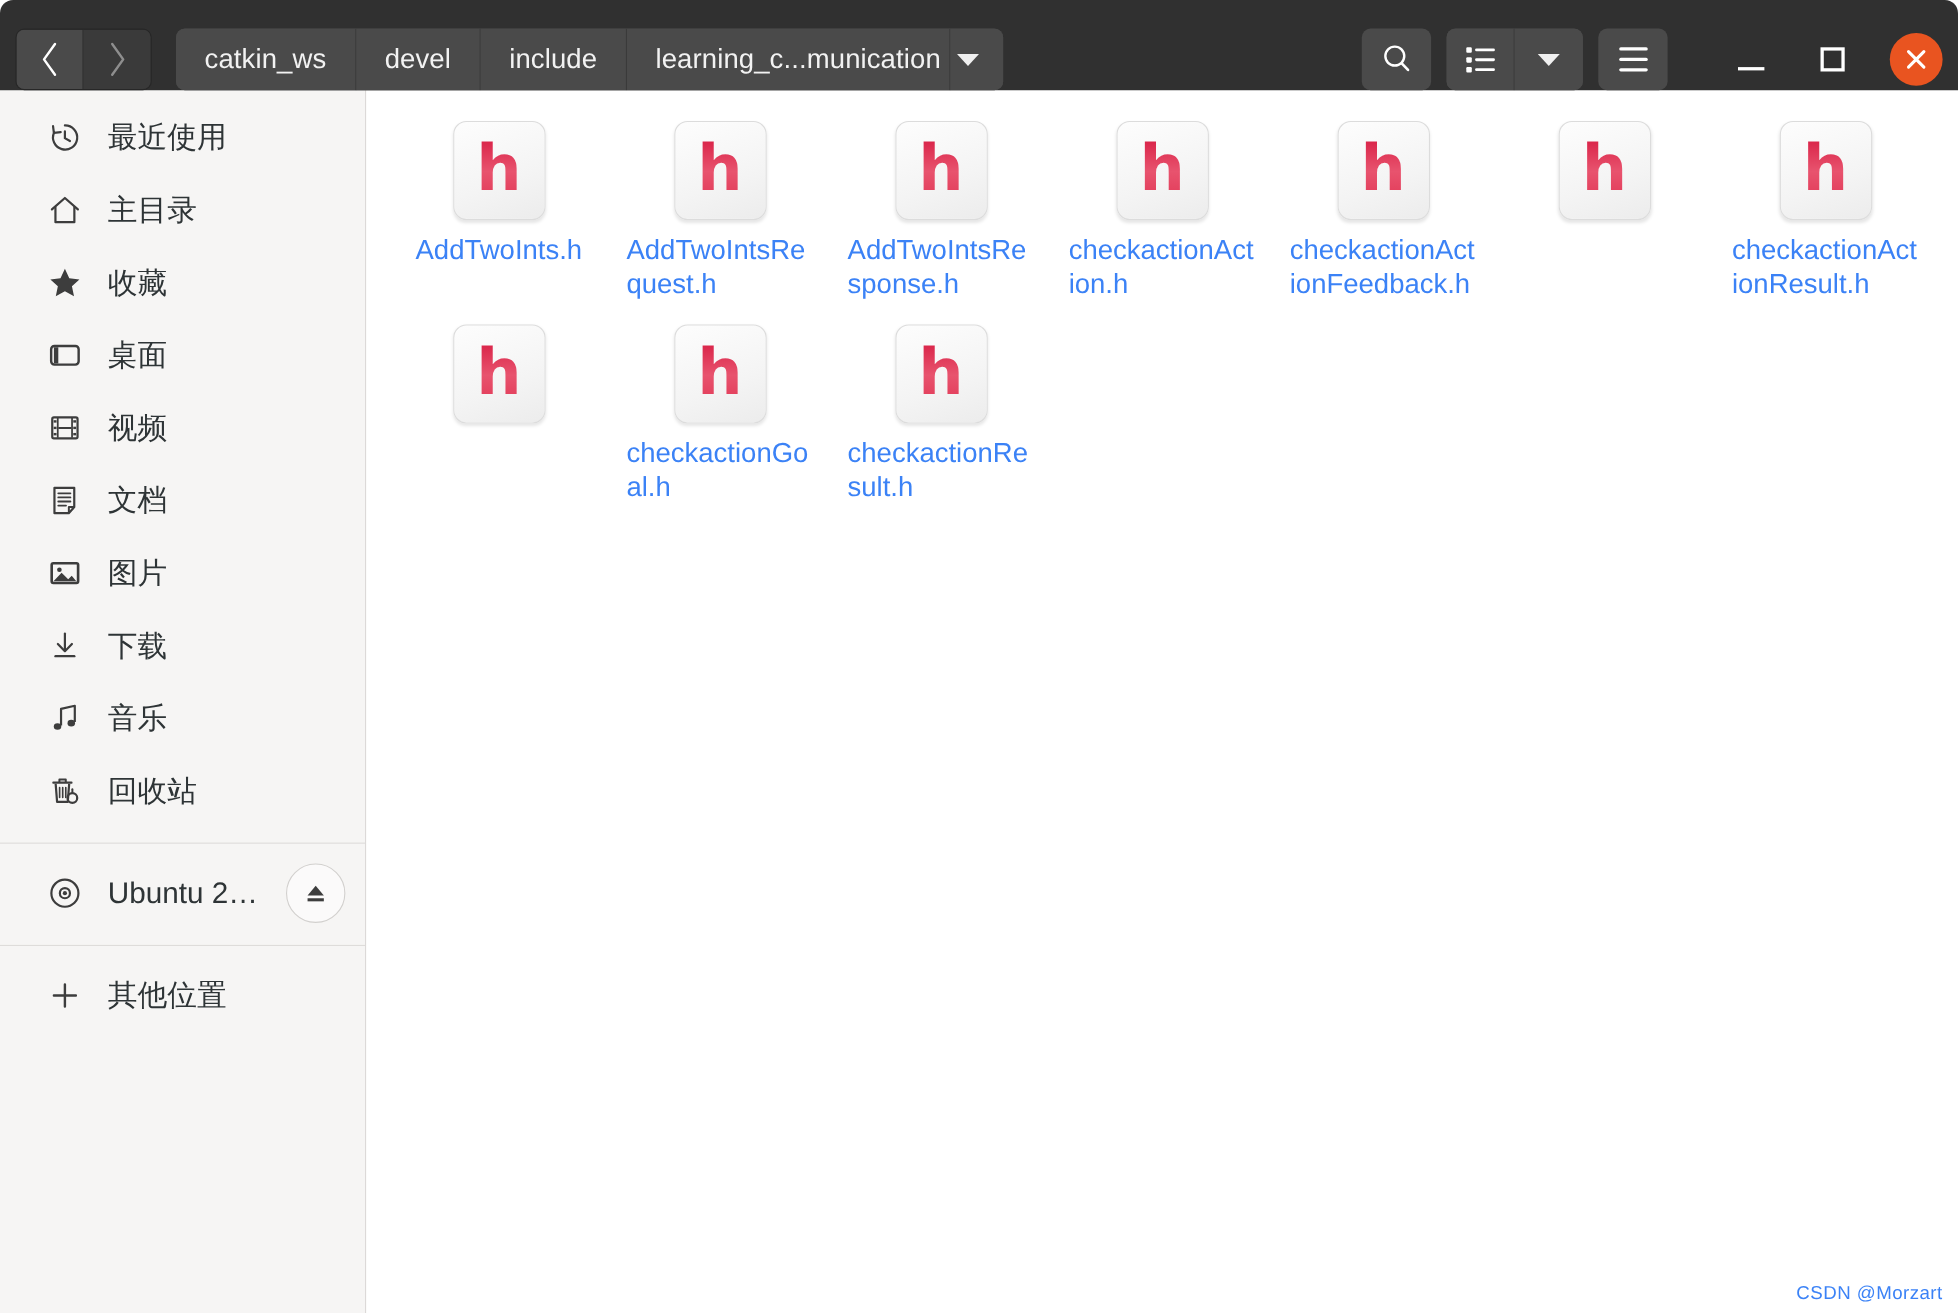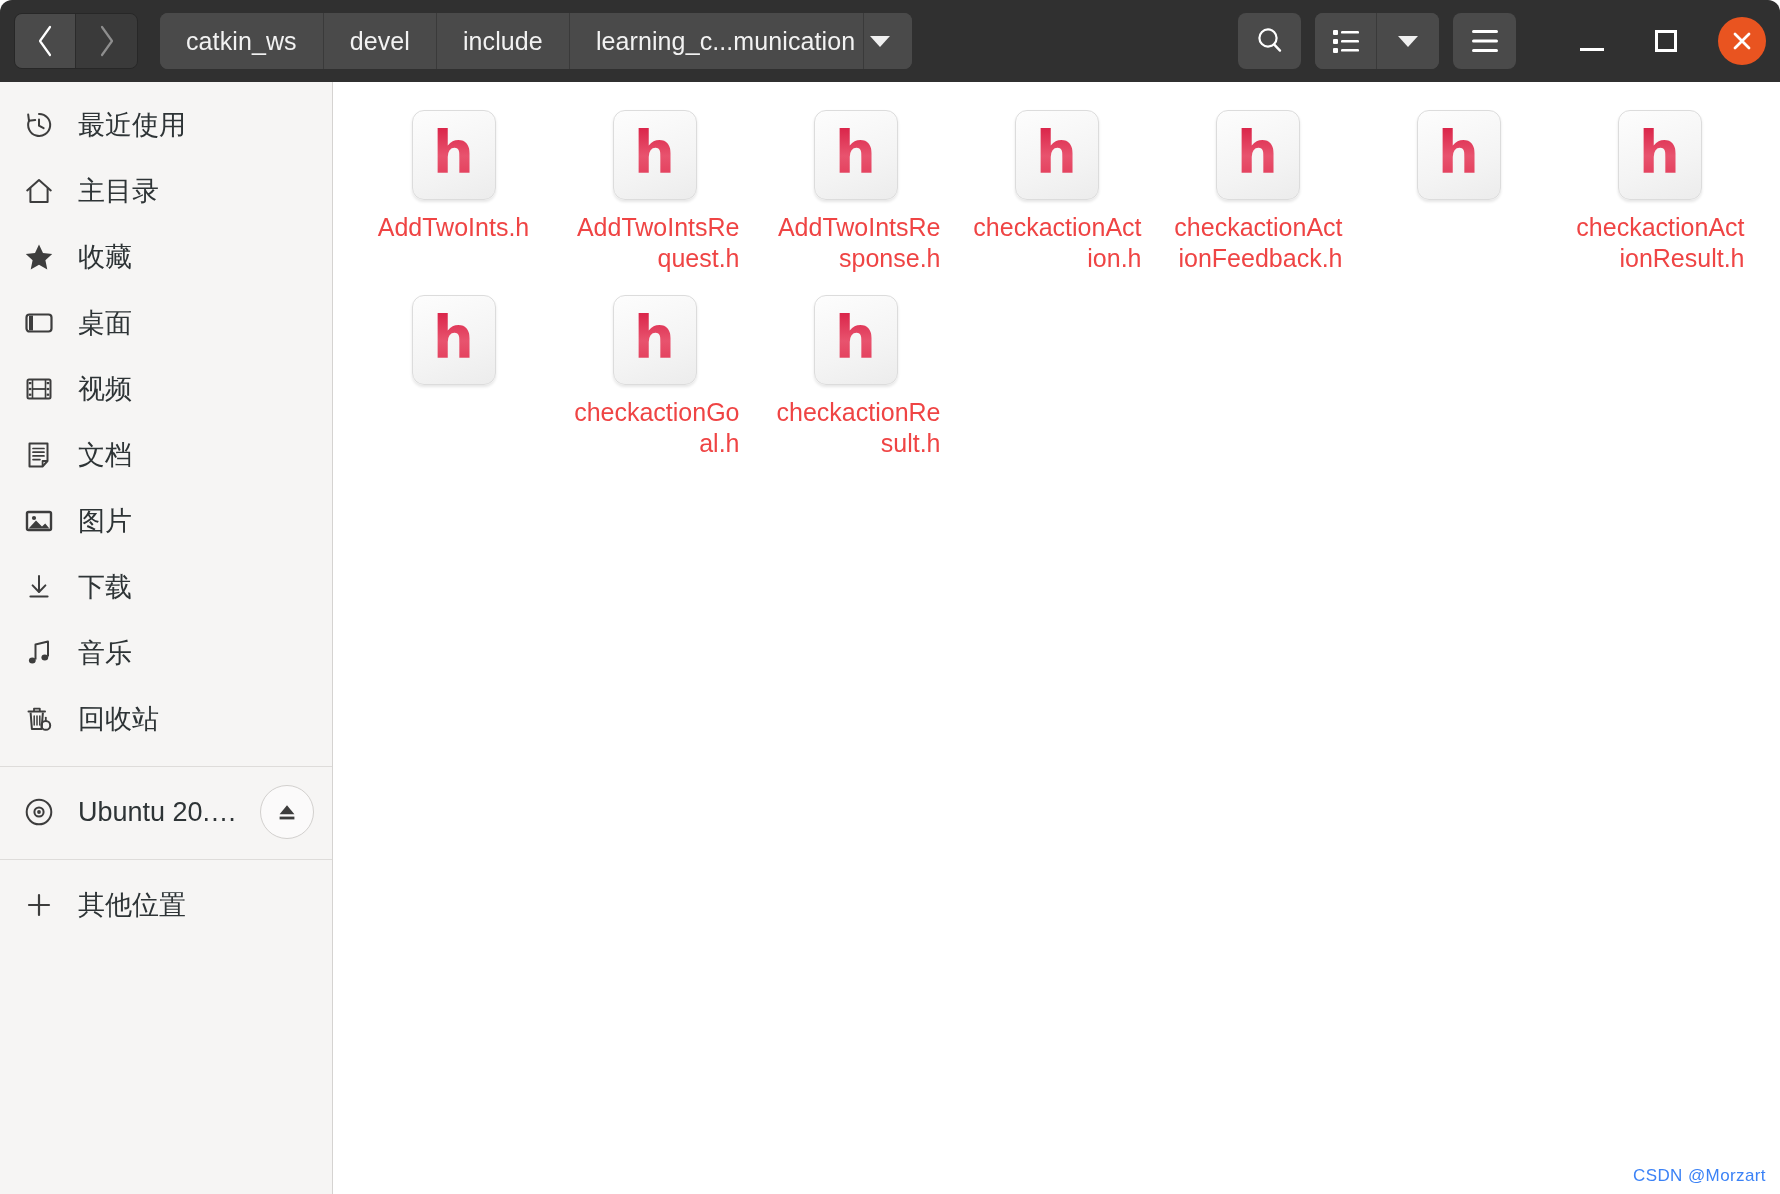"catkin_ws" .headerbar { align-items: center -> flex-end }
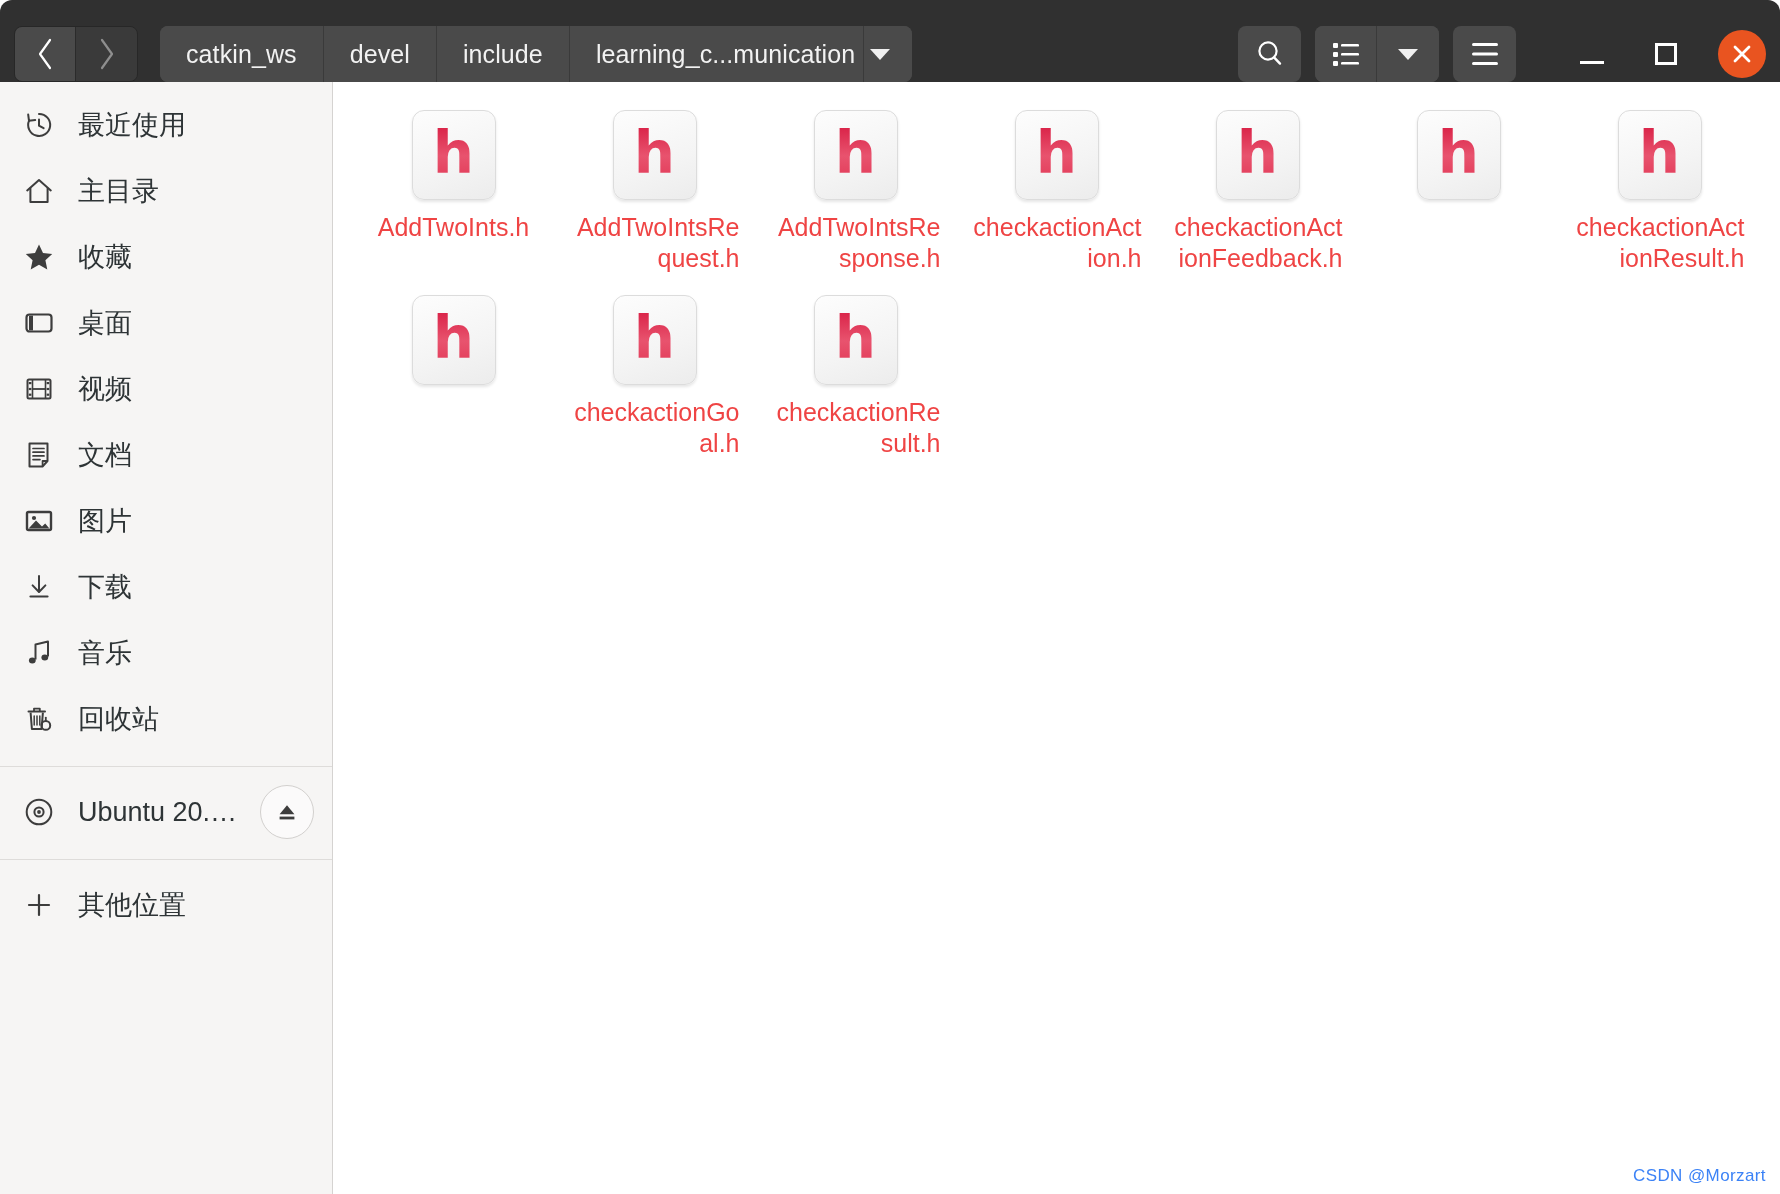"最近使用" .side-item { margin-left: none -> 20px }
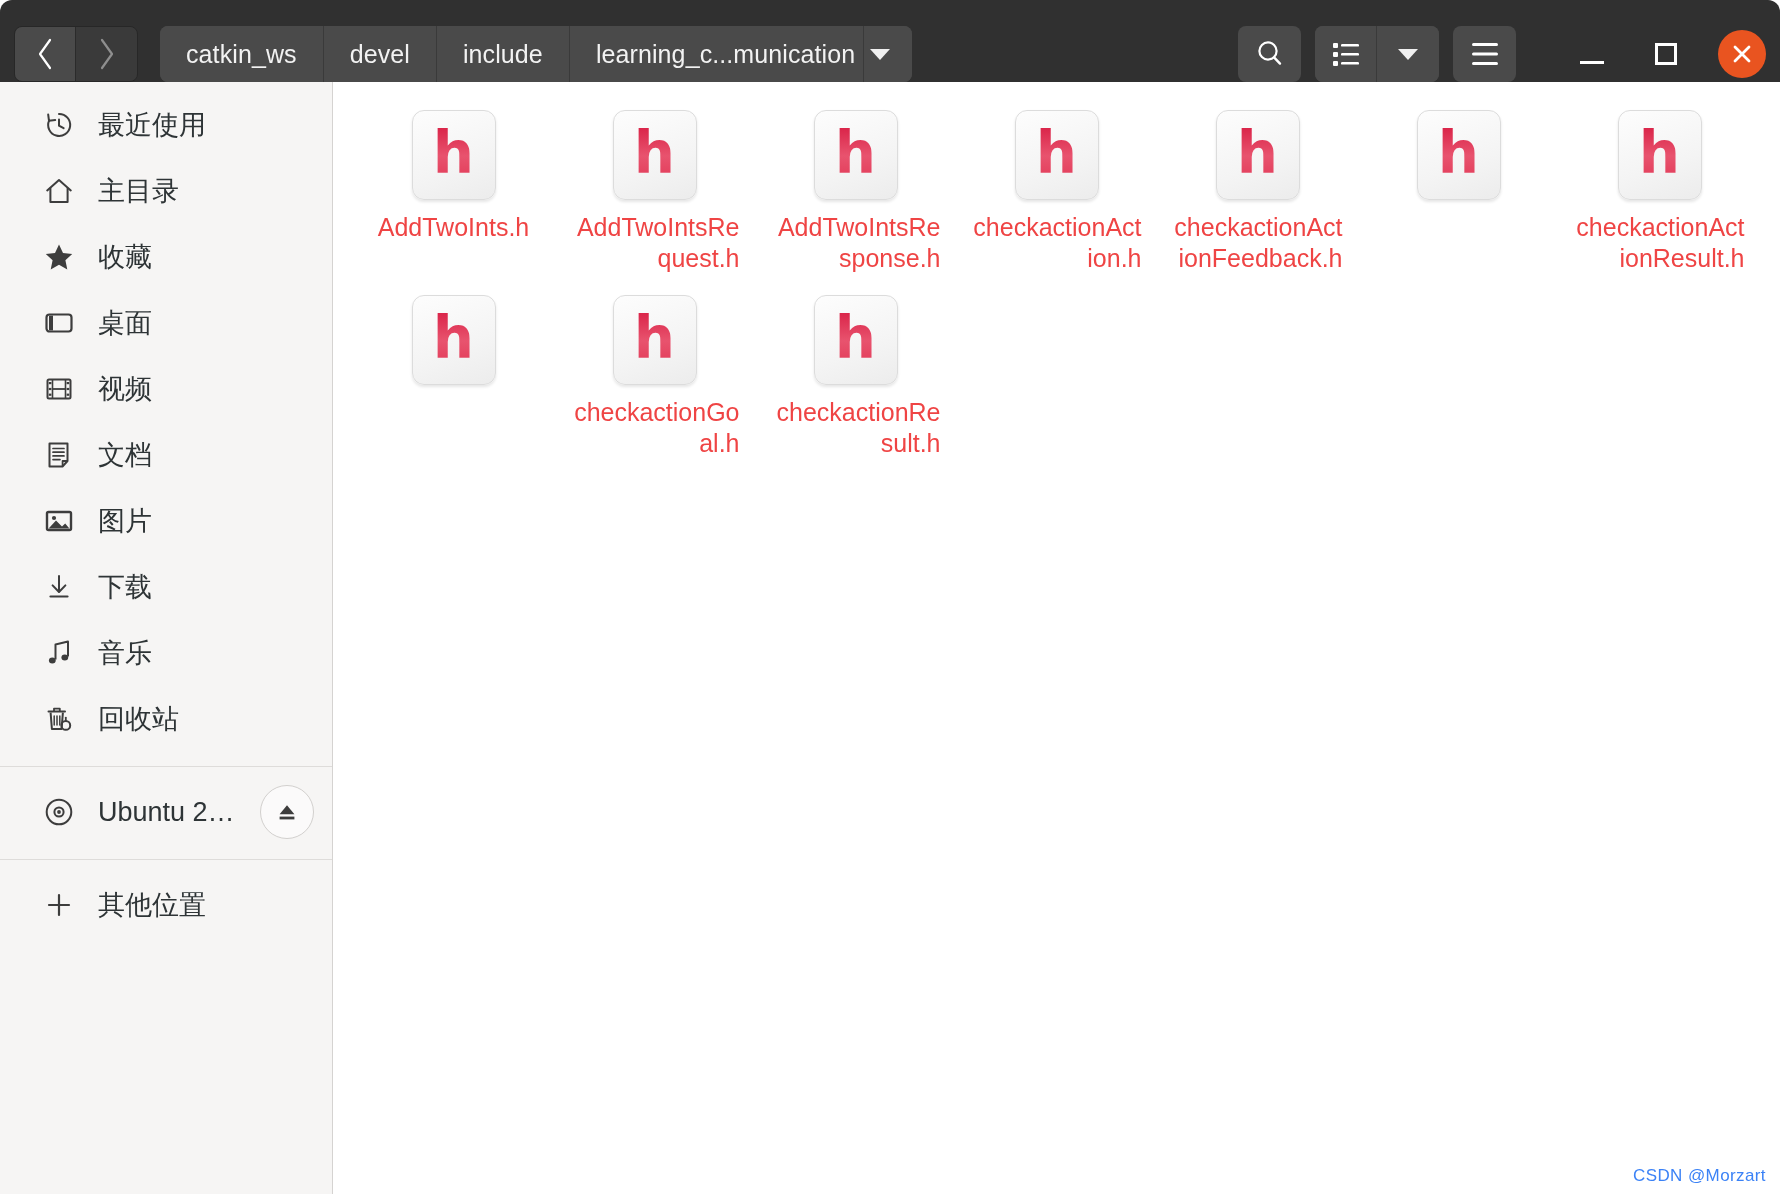"AddTwoInts.h" .flabel { color: #ef4444 -> #3b82f6; text-align: right -> left }
